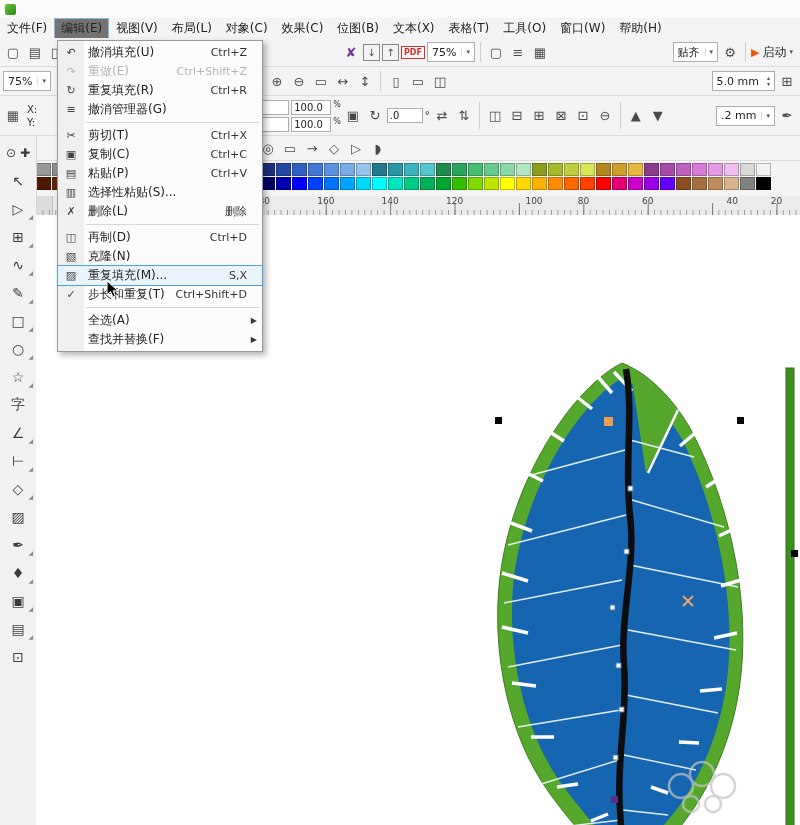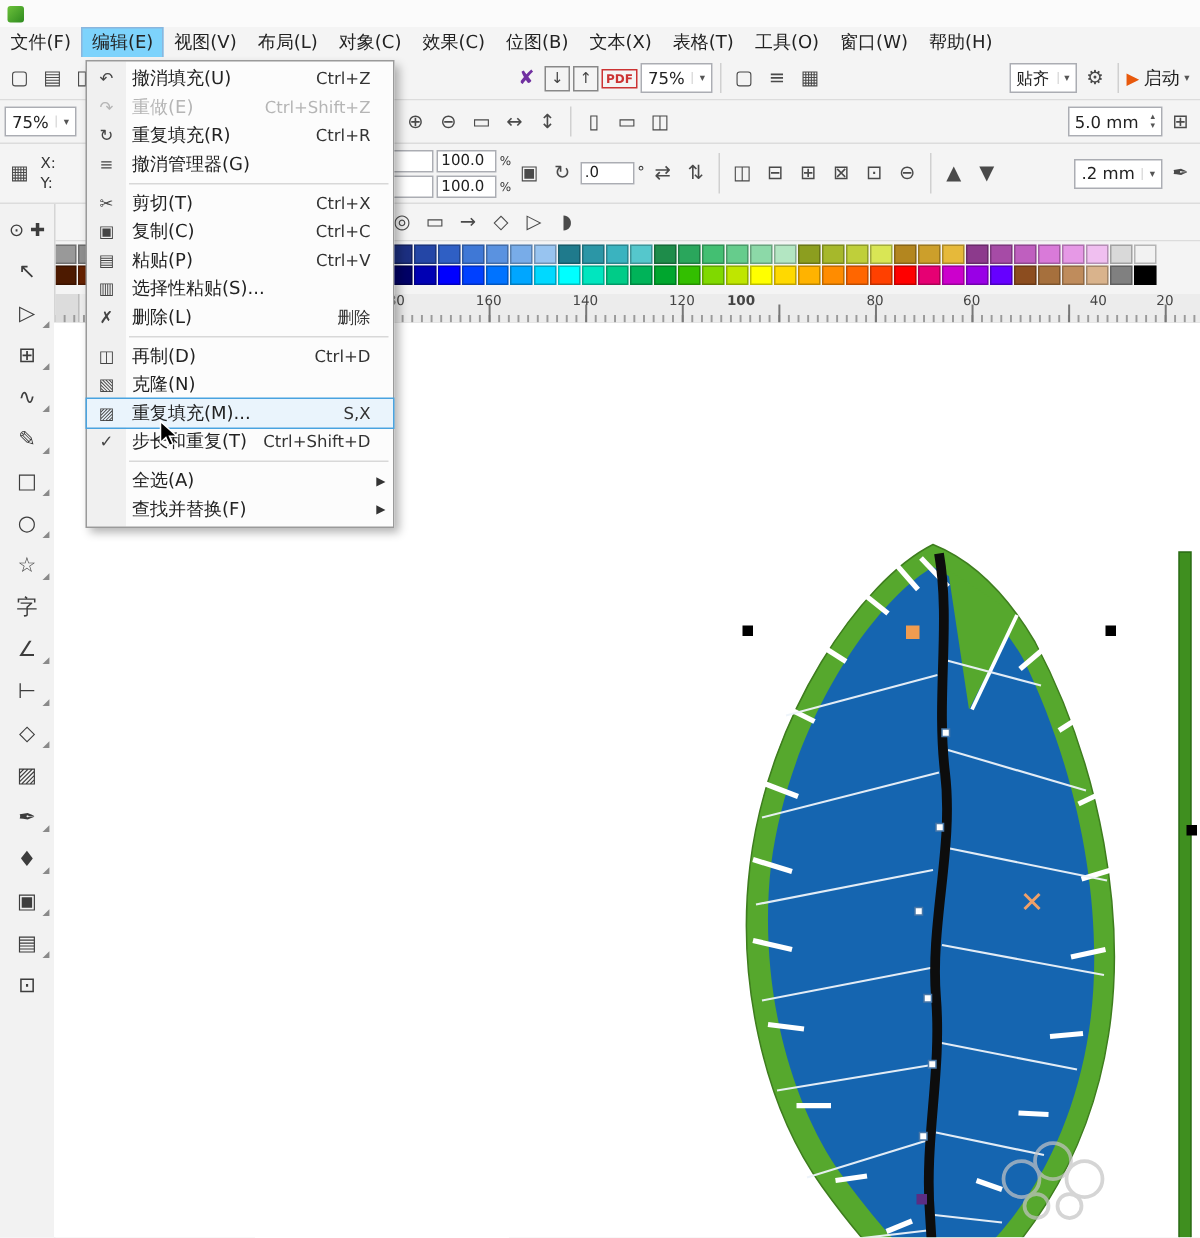"编辑(E)" .mitem.active { background: #7dd3fc -> #737373 }
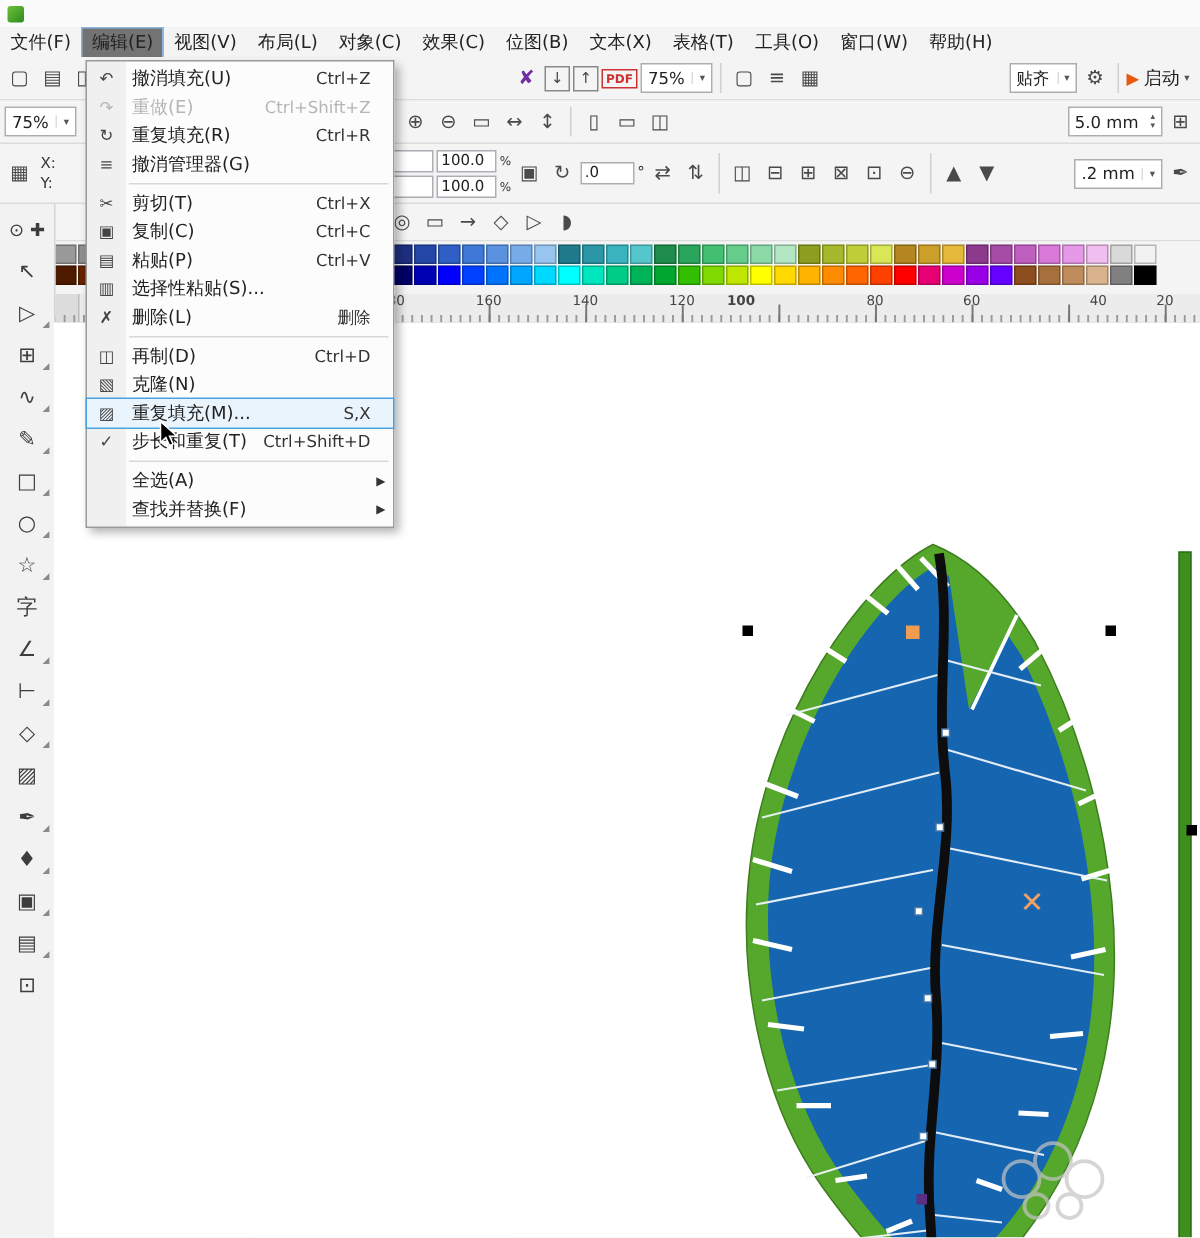"100.0" .s2row { align-items: center -> none }
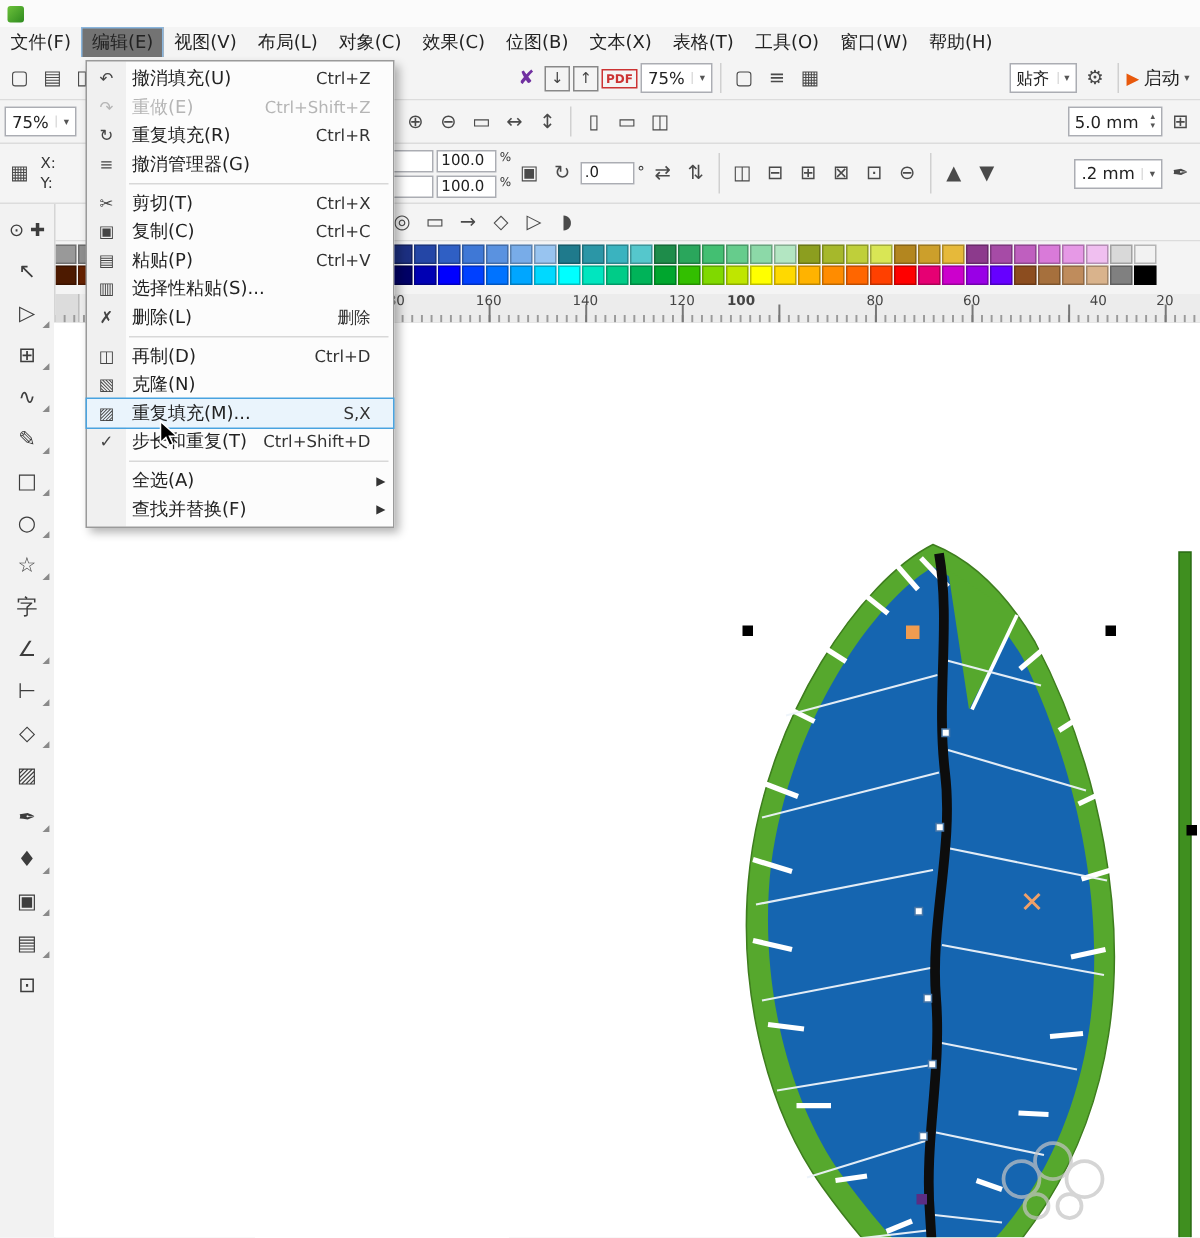"100" span.rlabel { font-weight: bold -> none; left: 458px -> 498px }
